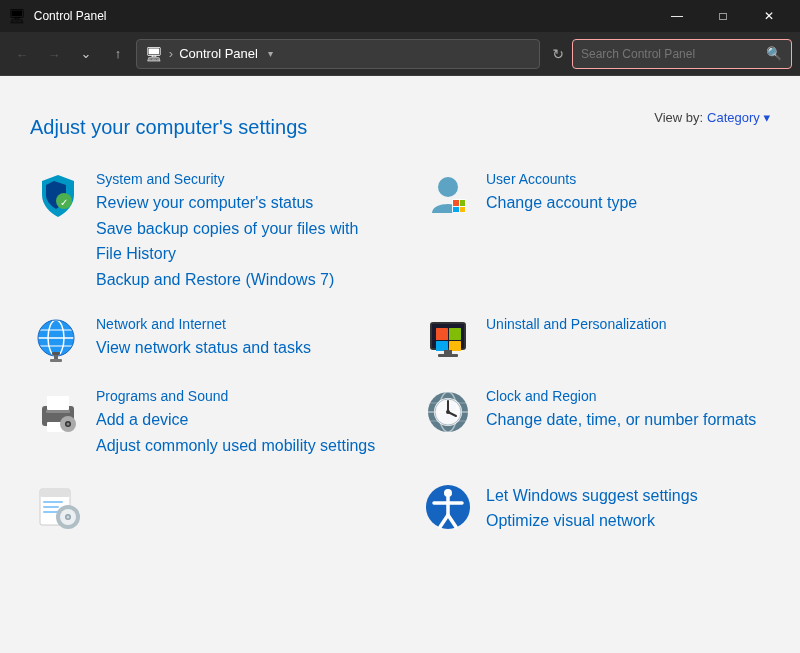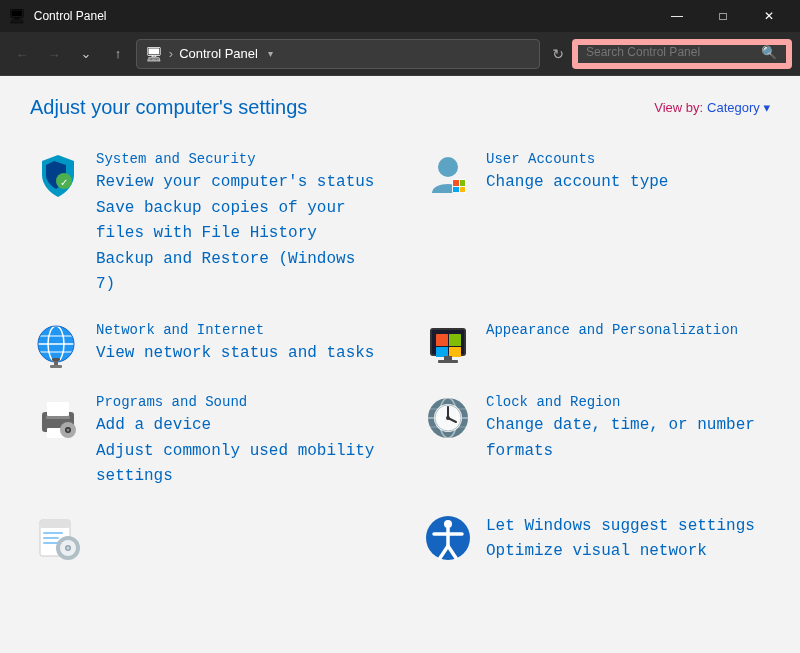"Search Control Panel" .search-bar { align-items: flex-start -> center; border: 6px solid #fca5a5 -> 1px solid #fca5a5 }
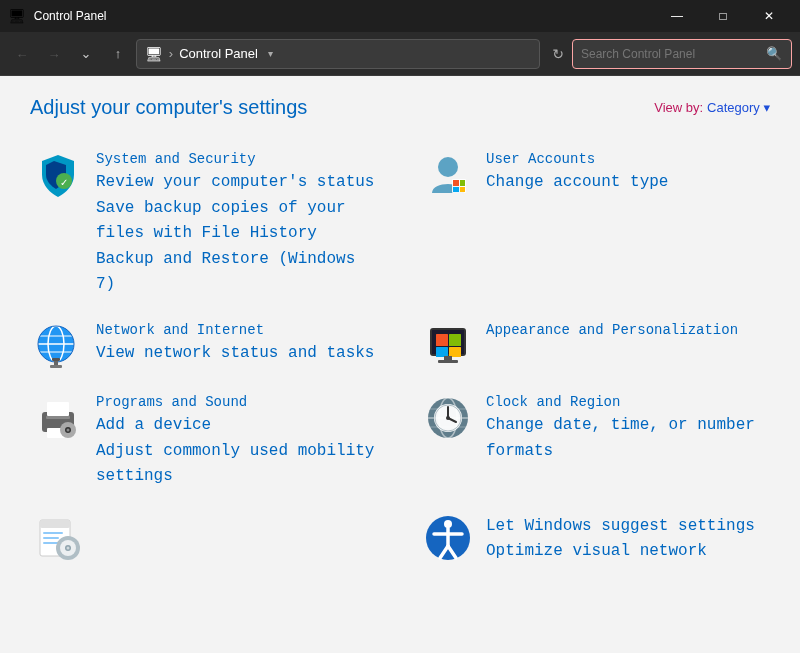"Adjust your computer's settings" .page-title { margin-top: none -> 20px }
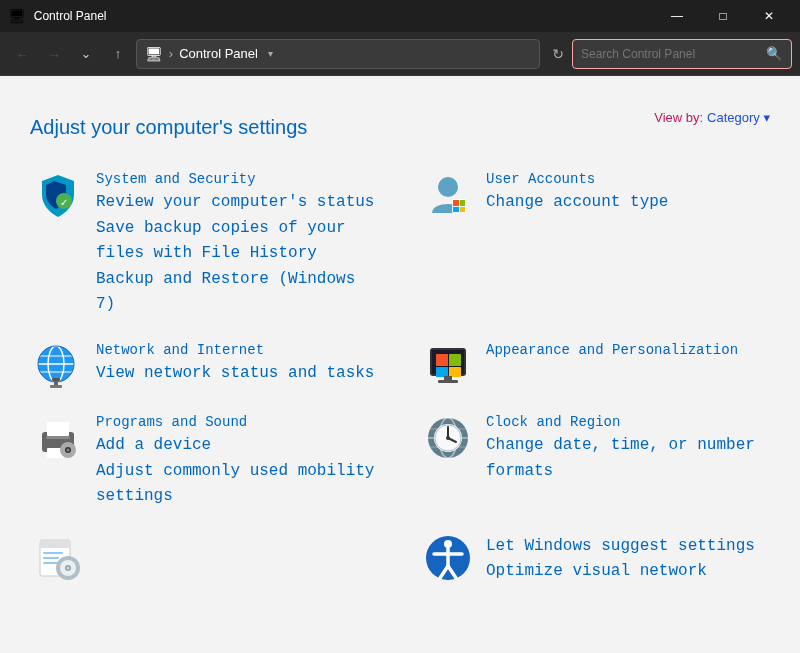"View by:" .view-by-label { color: #be185d -> #404040 }
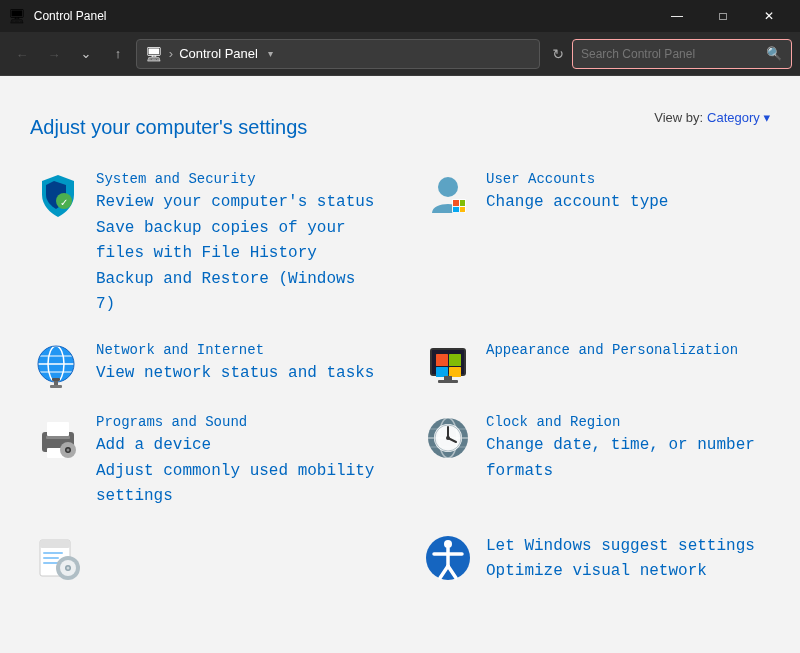"System and Security" .category-info { font-family: Liberation Mono, monospace -> none }
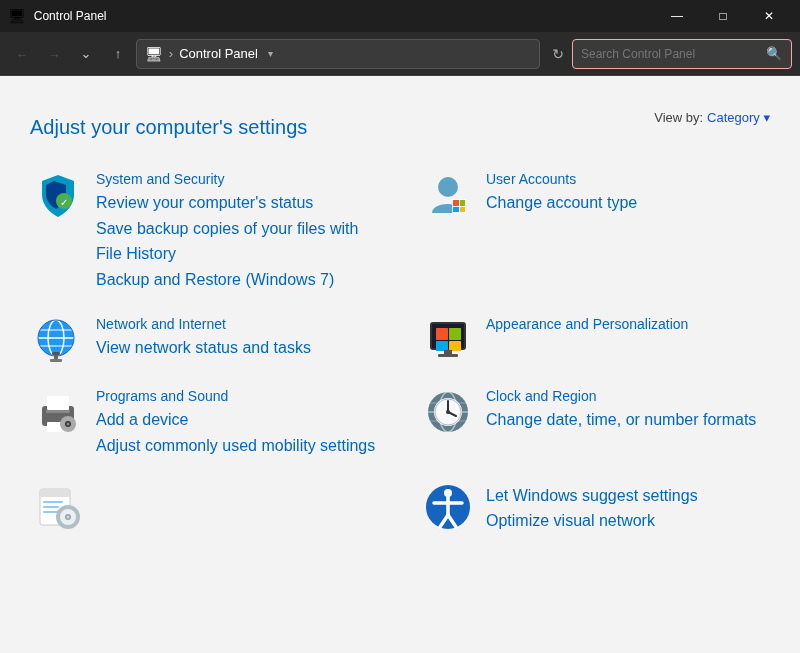"Appearance and Personalization" div.category-title { text: Appearance -> Uninstall }
